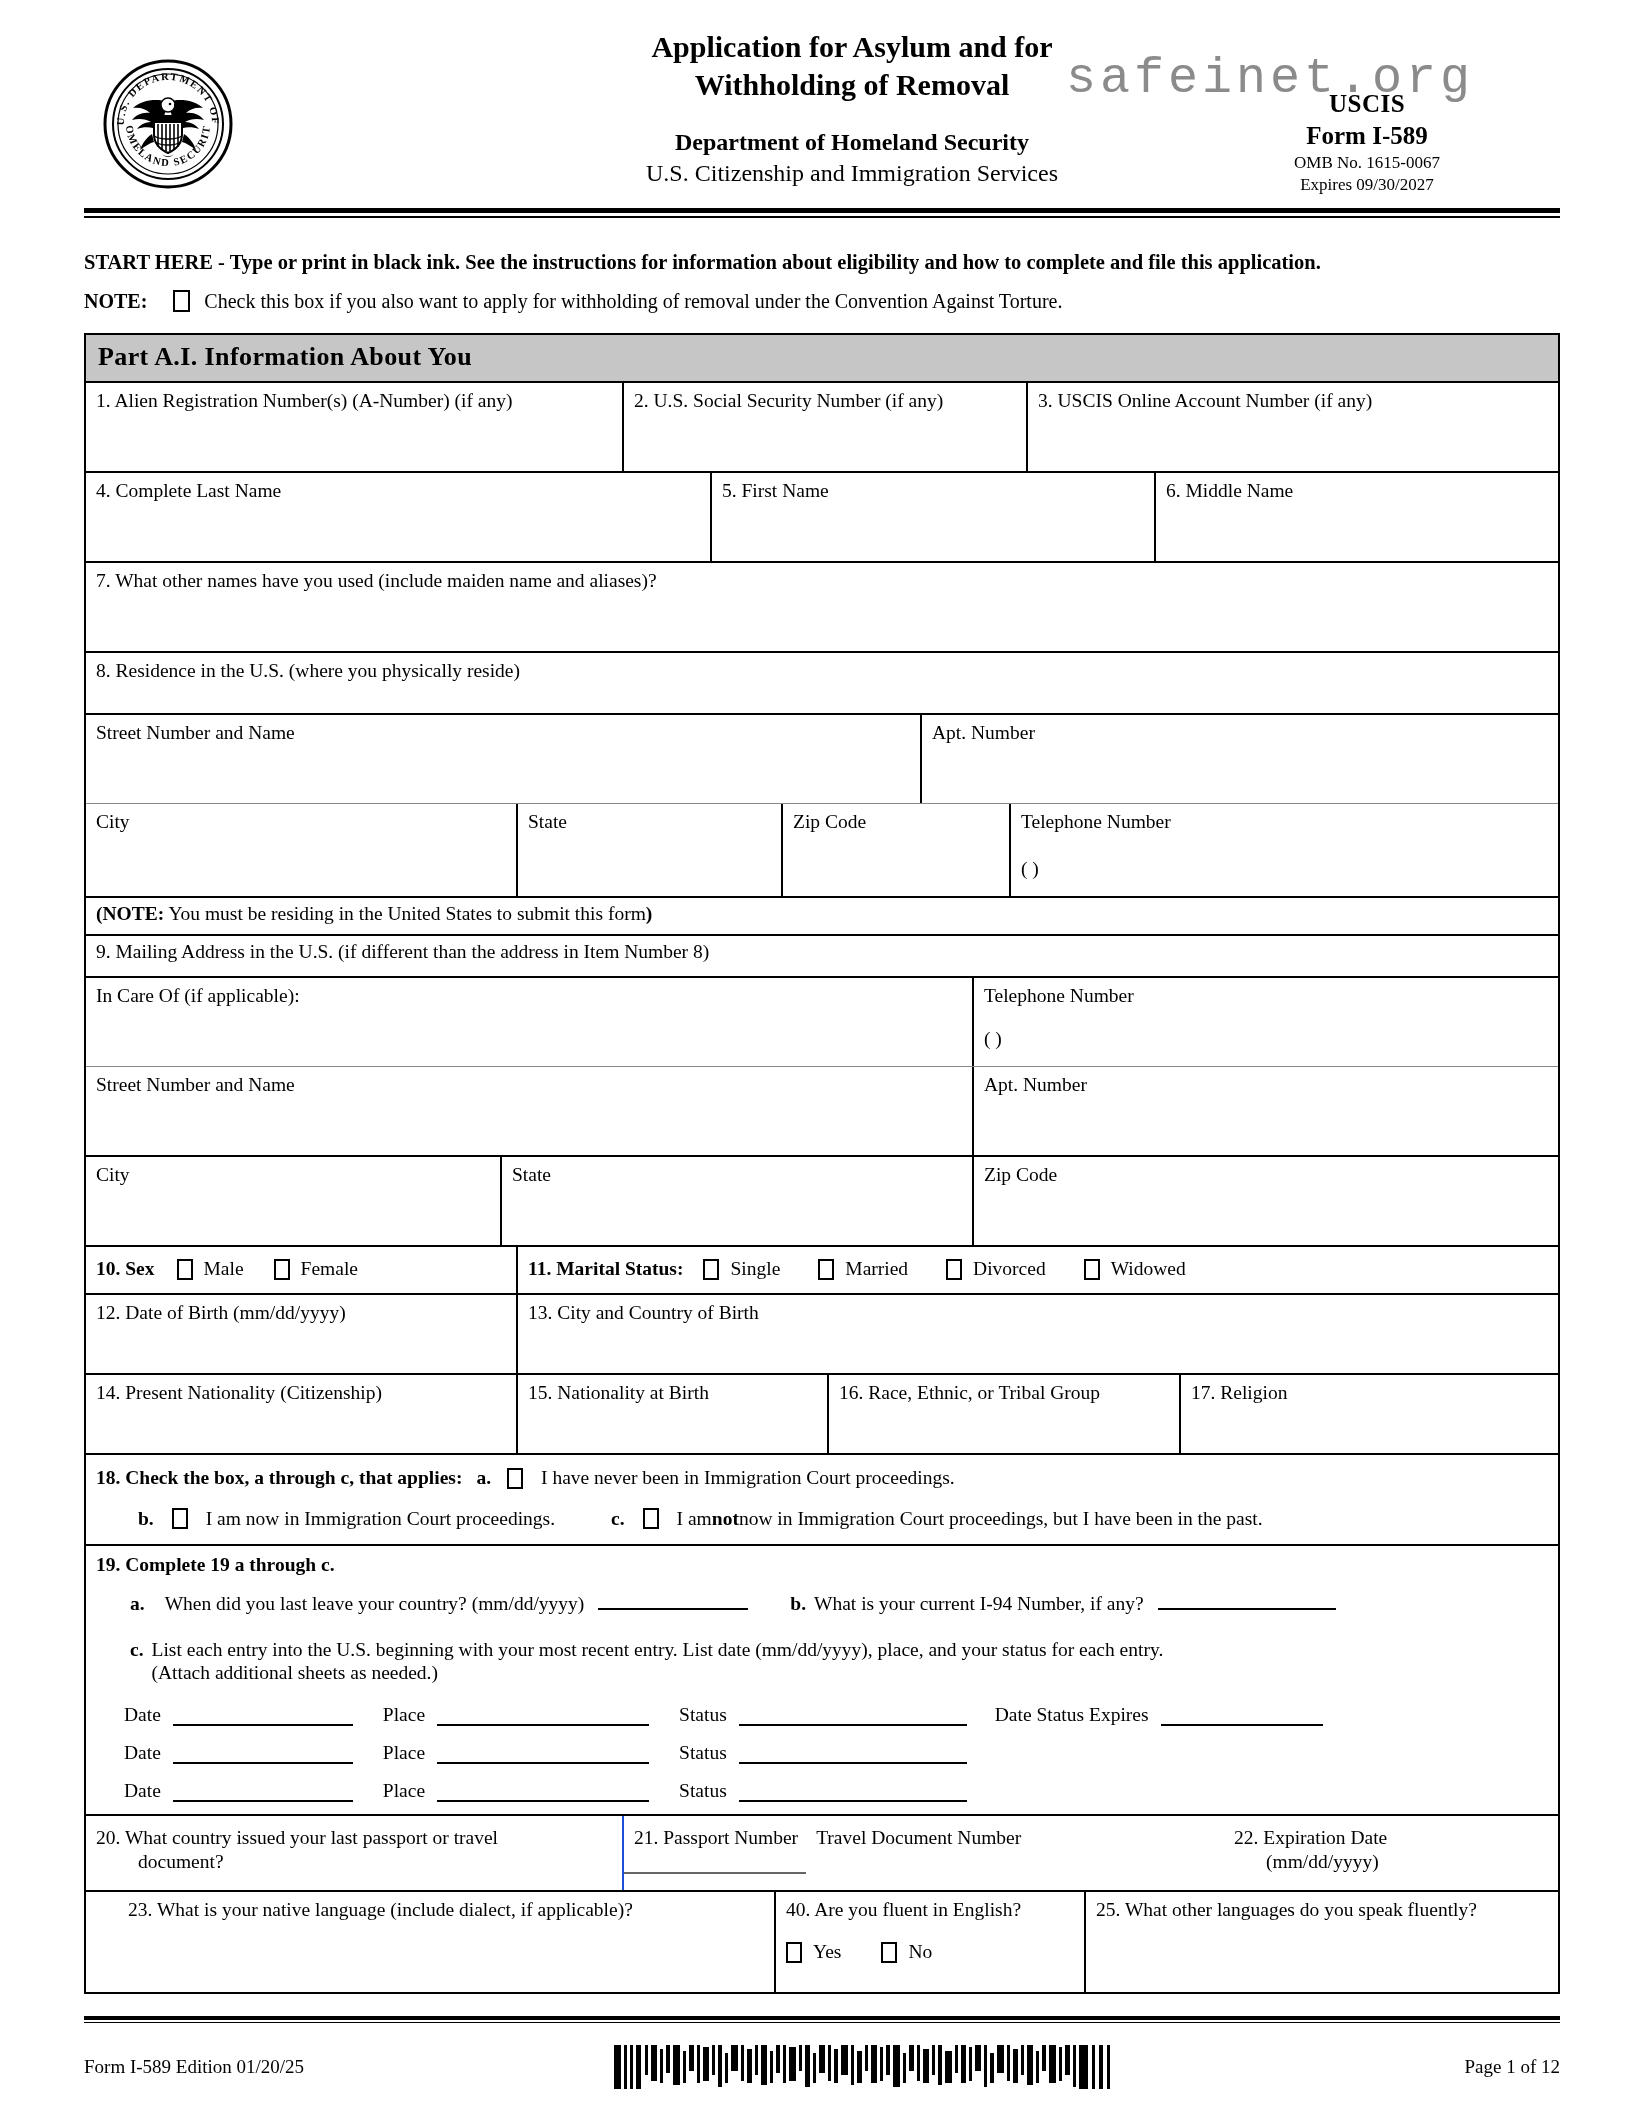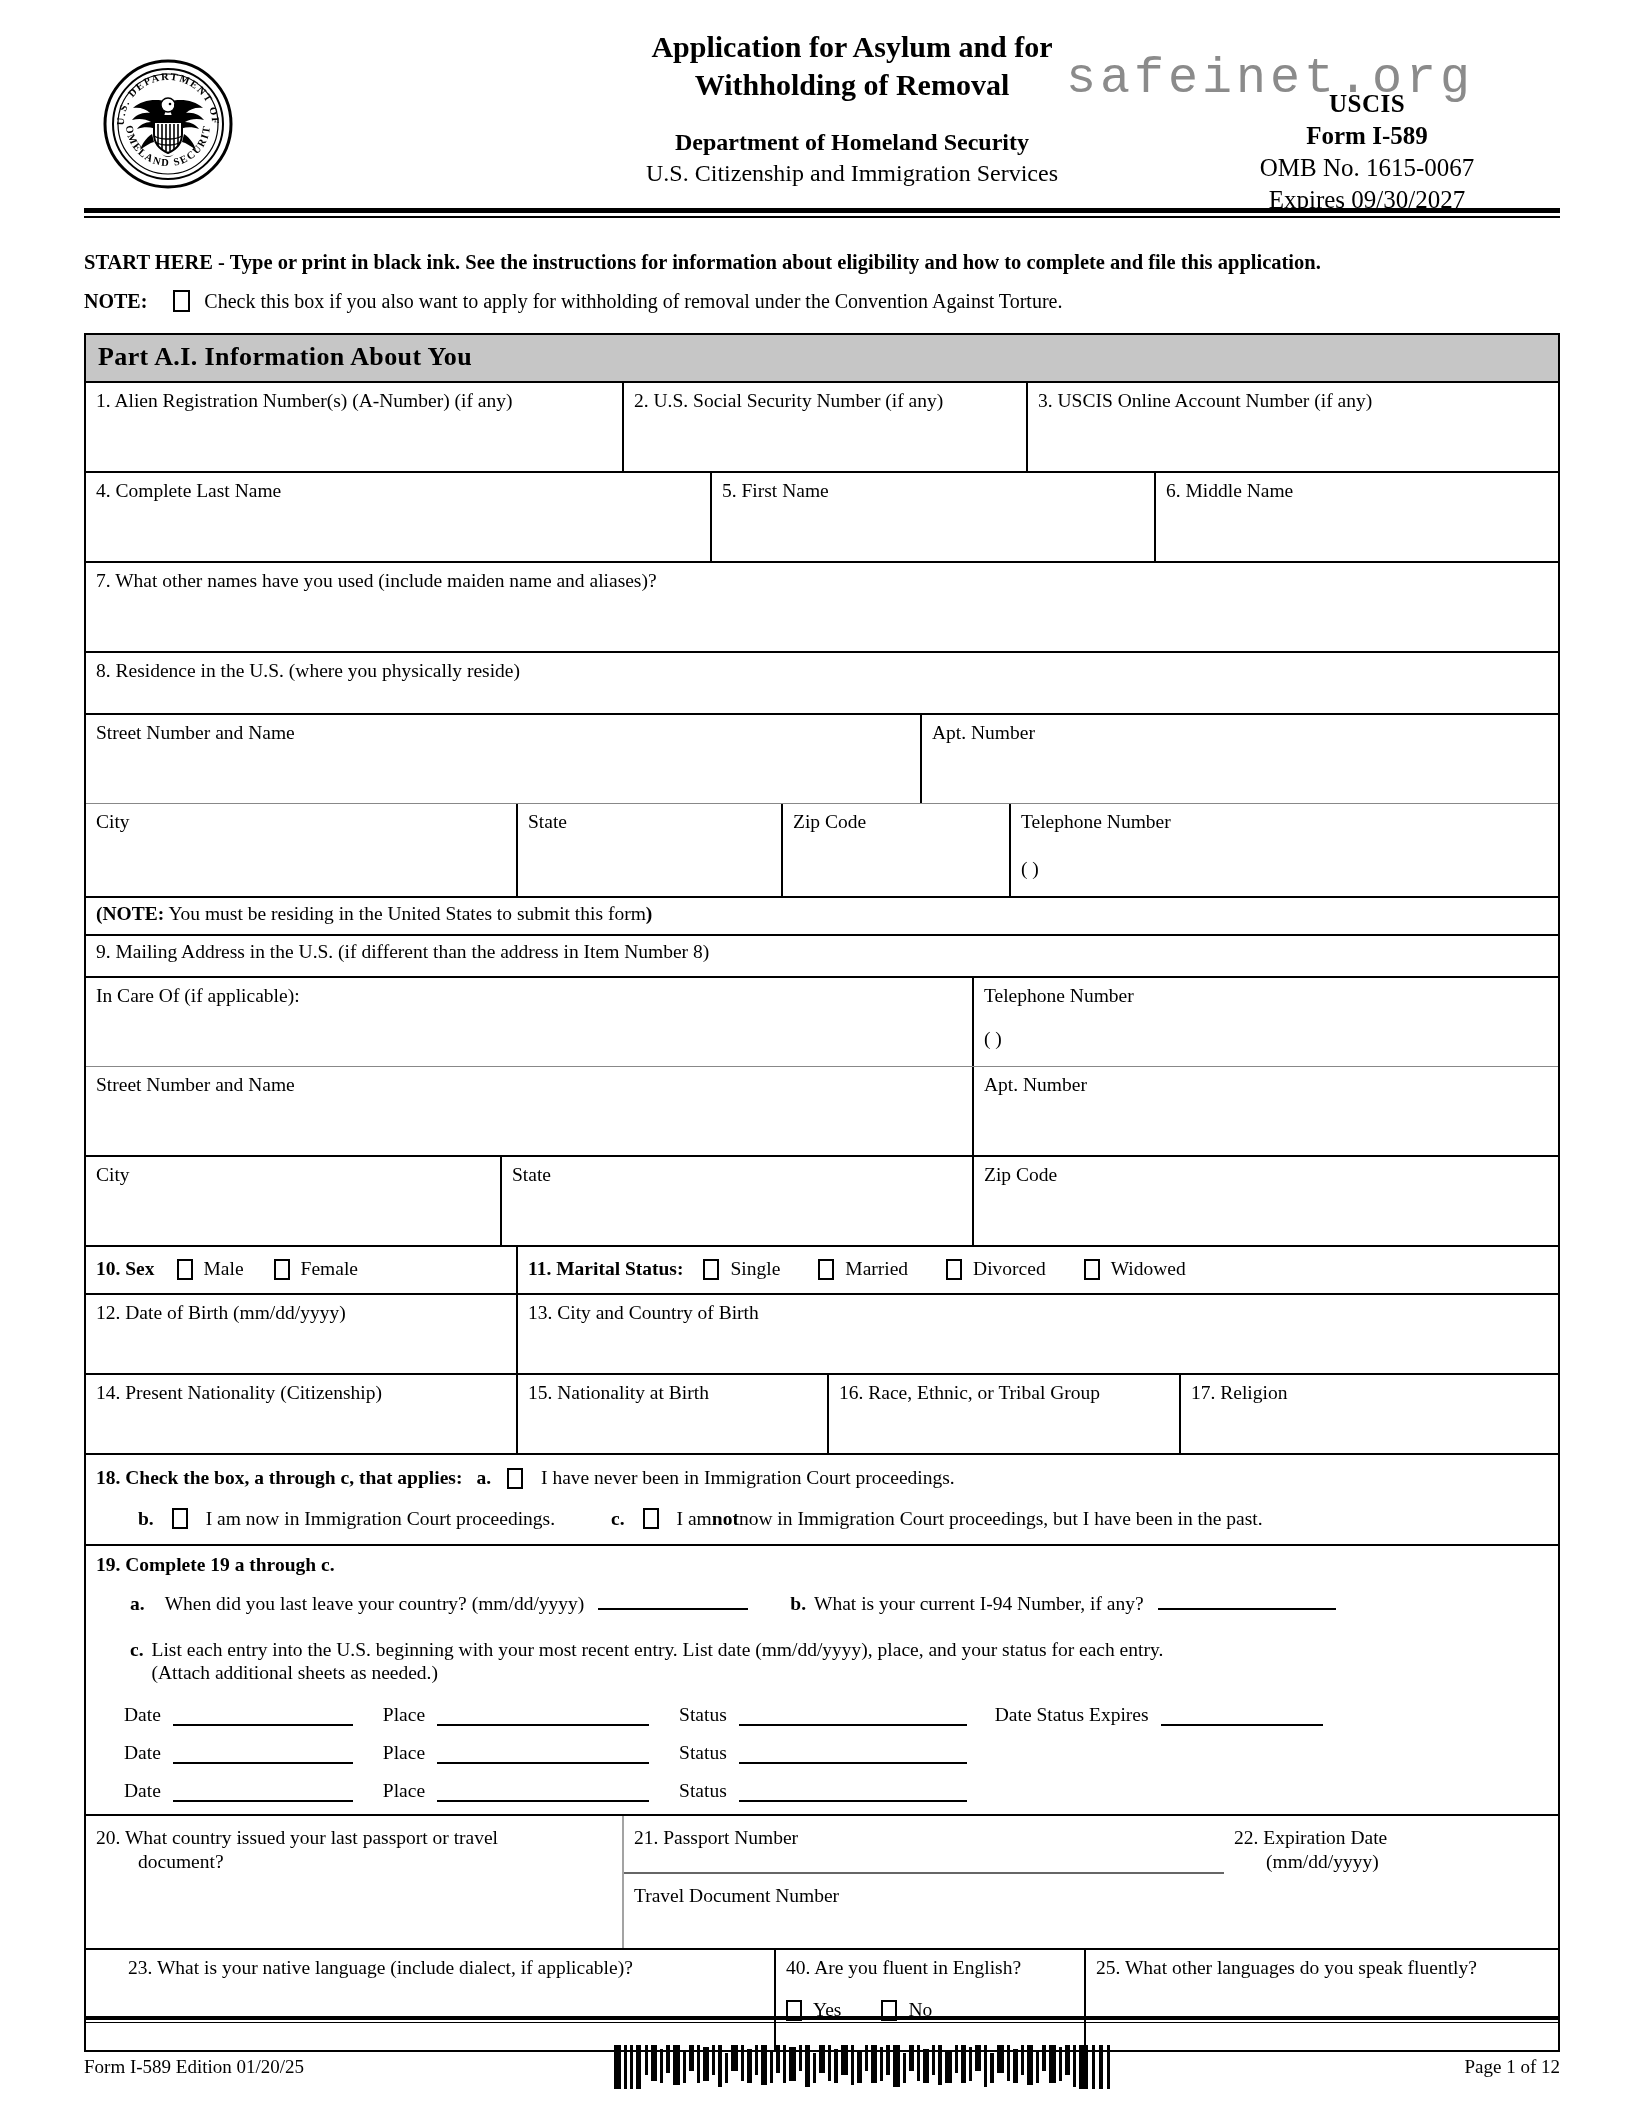"OMB No. 1615-0067" .uscis-omb, .uscis-exp { font-size: 25px -> 17px }
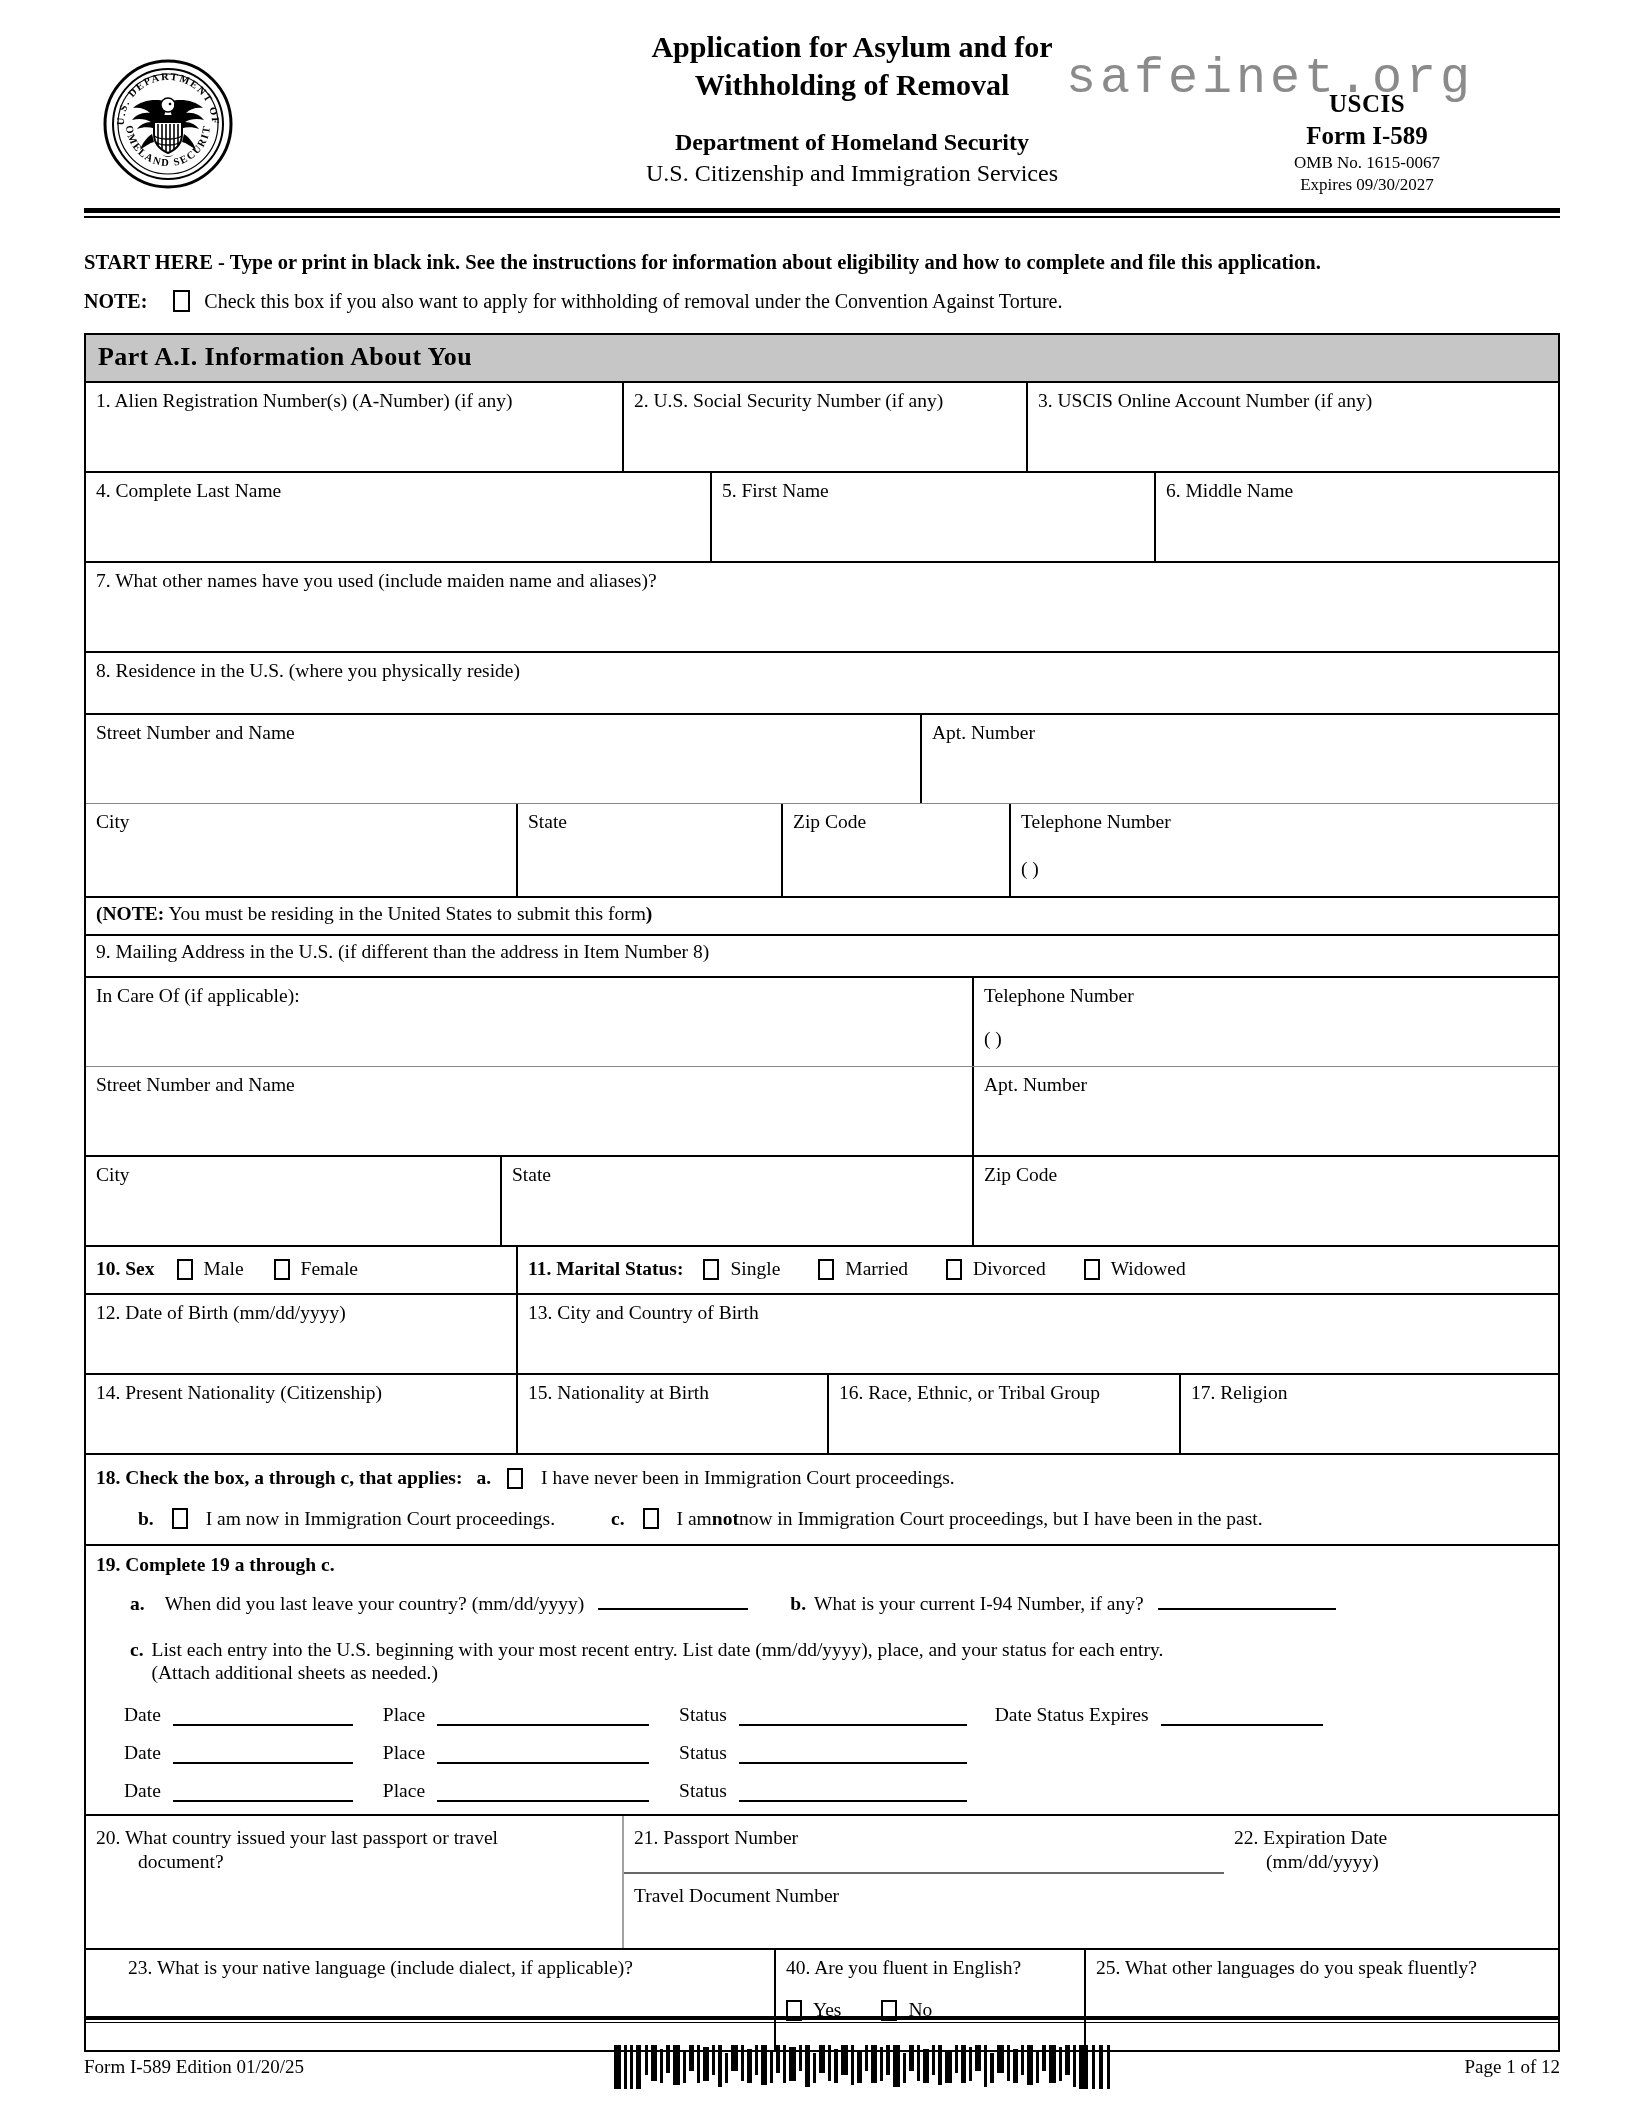"21. Passport Number" div { border-left: 2px solid #a3a3a3 -> 2px solid #1d4ed8; flex-direction: column -> none }
